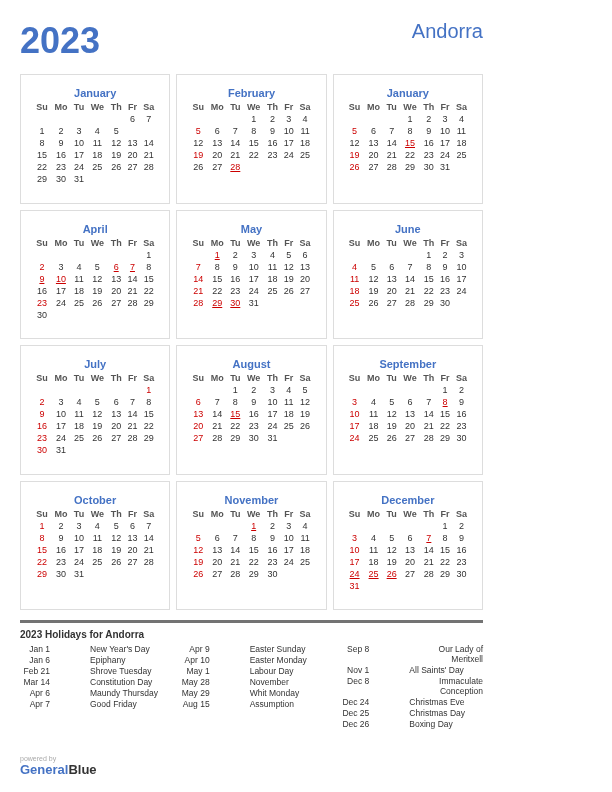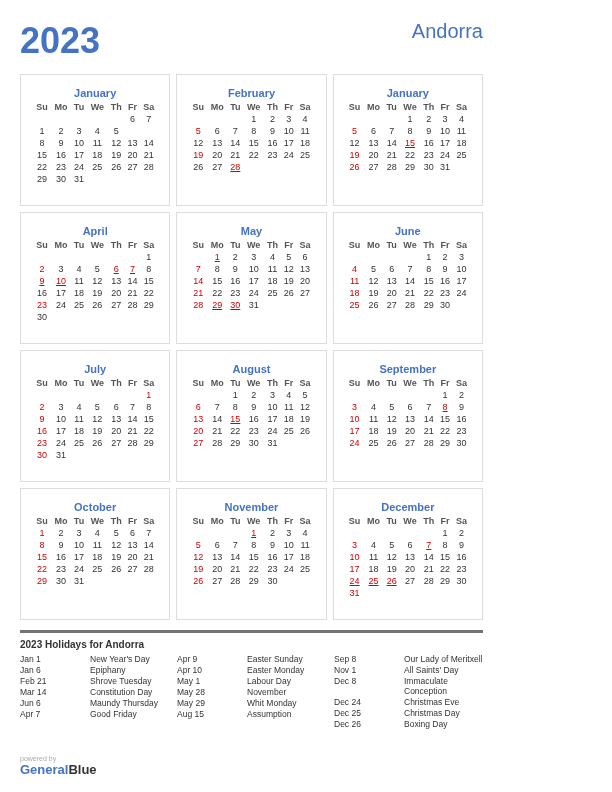"Jan 1" .holidays-grid { gap: 0 8px -> 0 16px; text-align: none -> right }
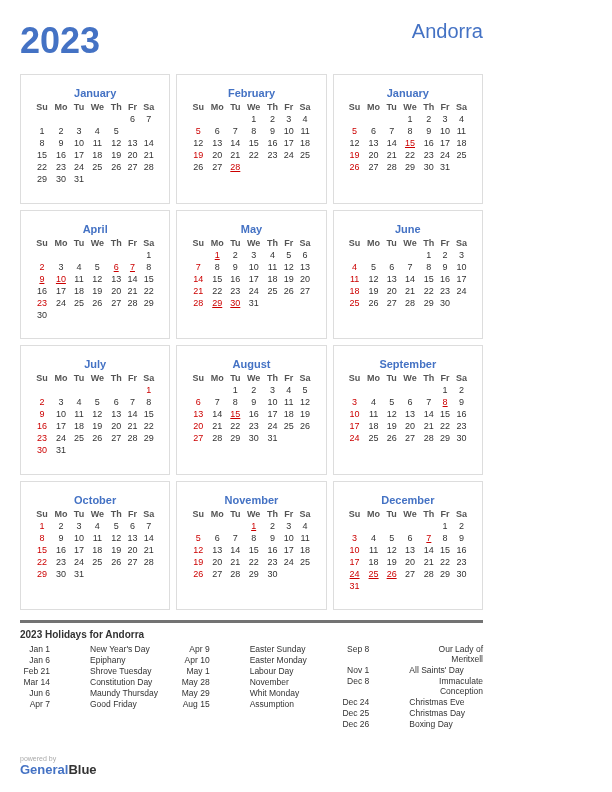"Jun 6" span.holiday-date { text: Jun -> Apr }
